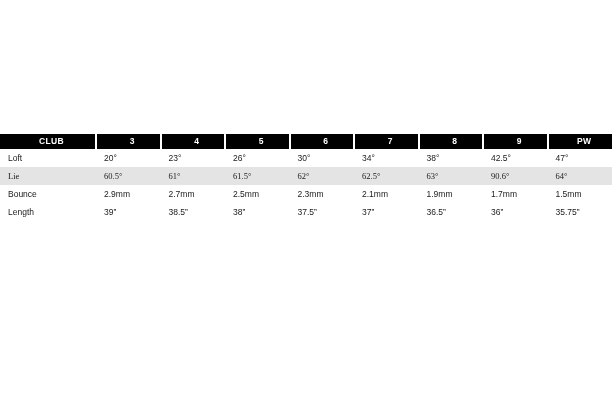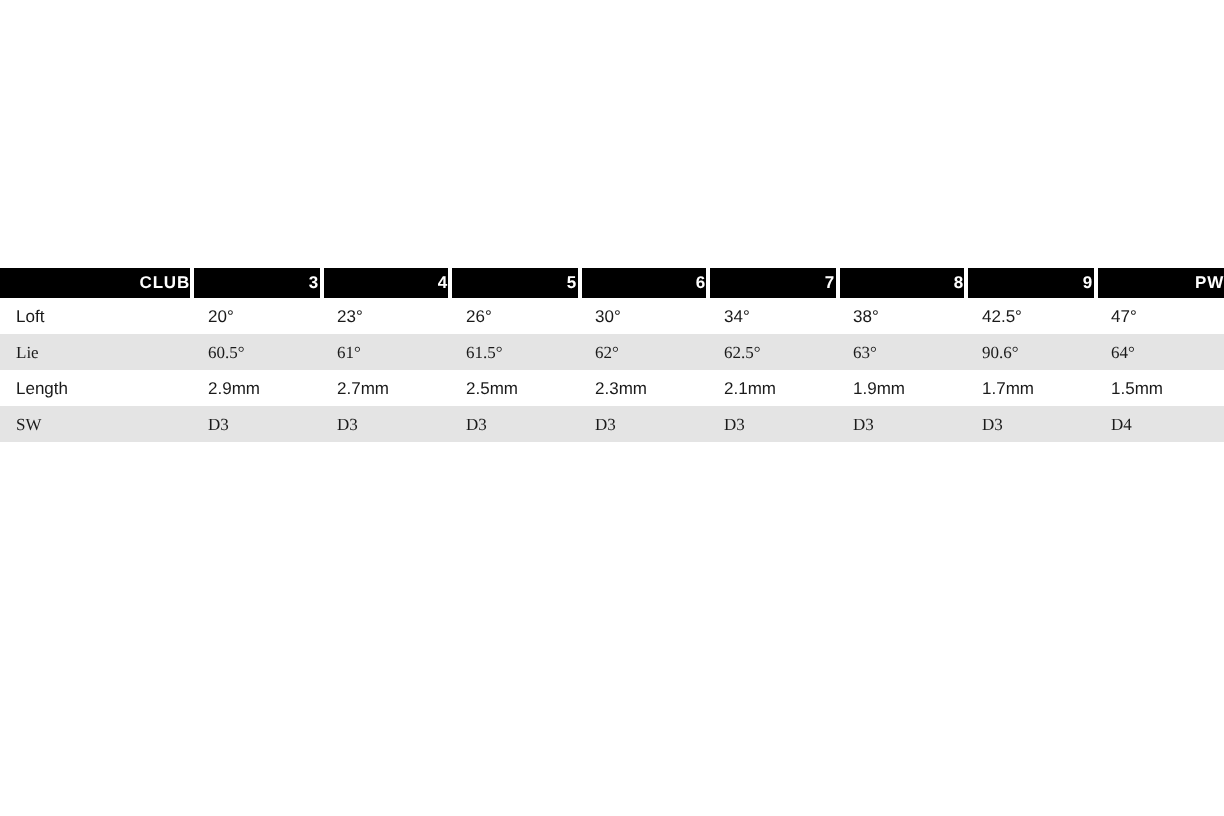"CLUB" thead th { text-align: right -> center }
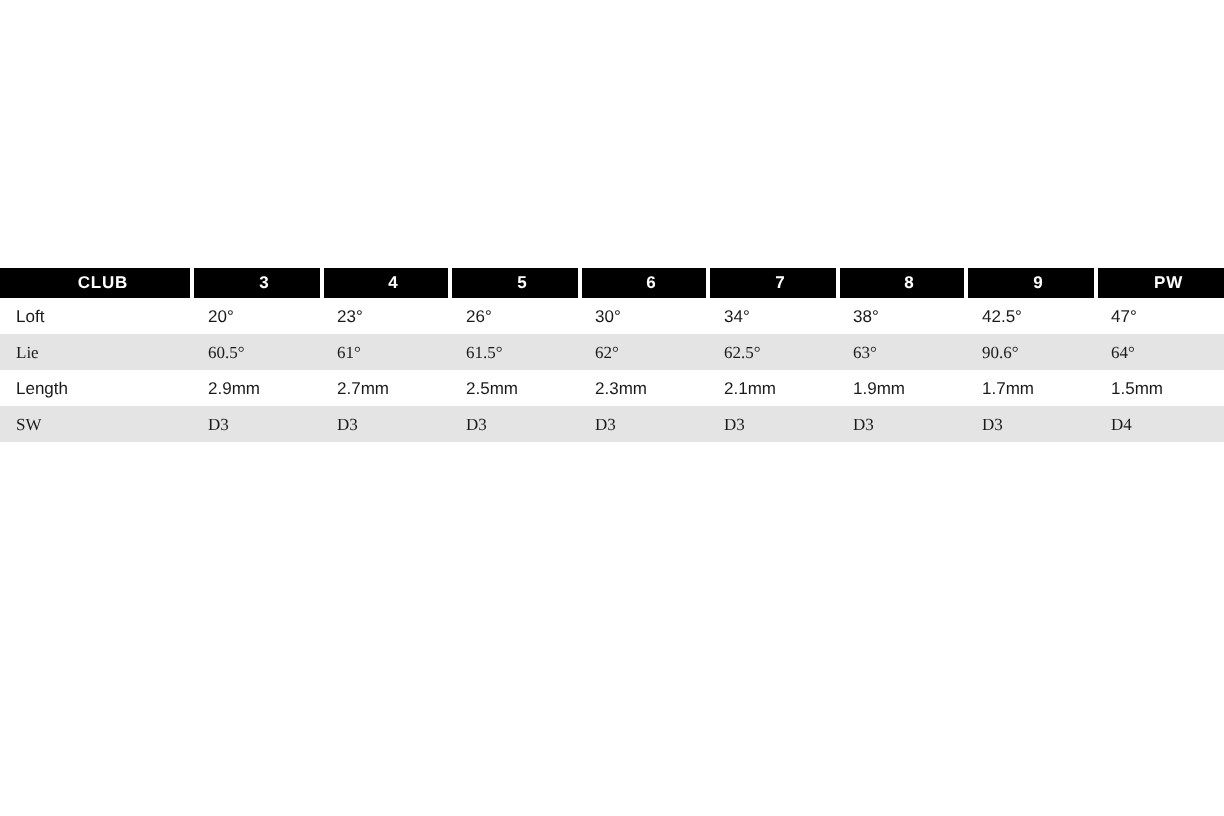"Length" td.label-cell { text: Length -> Bounce }
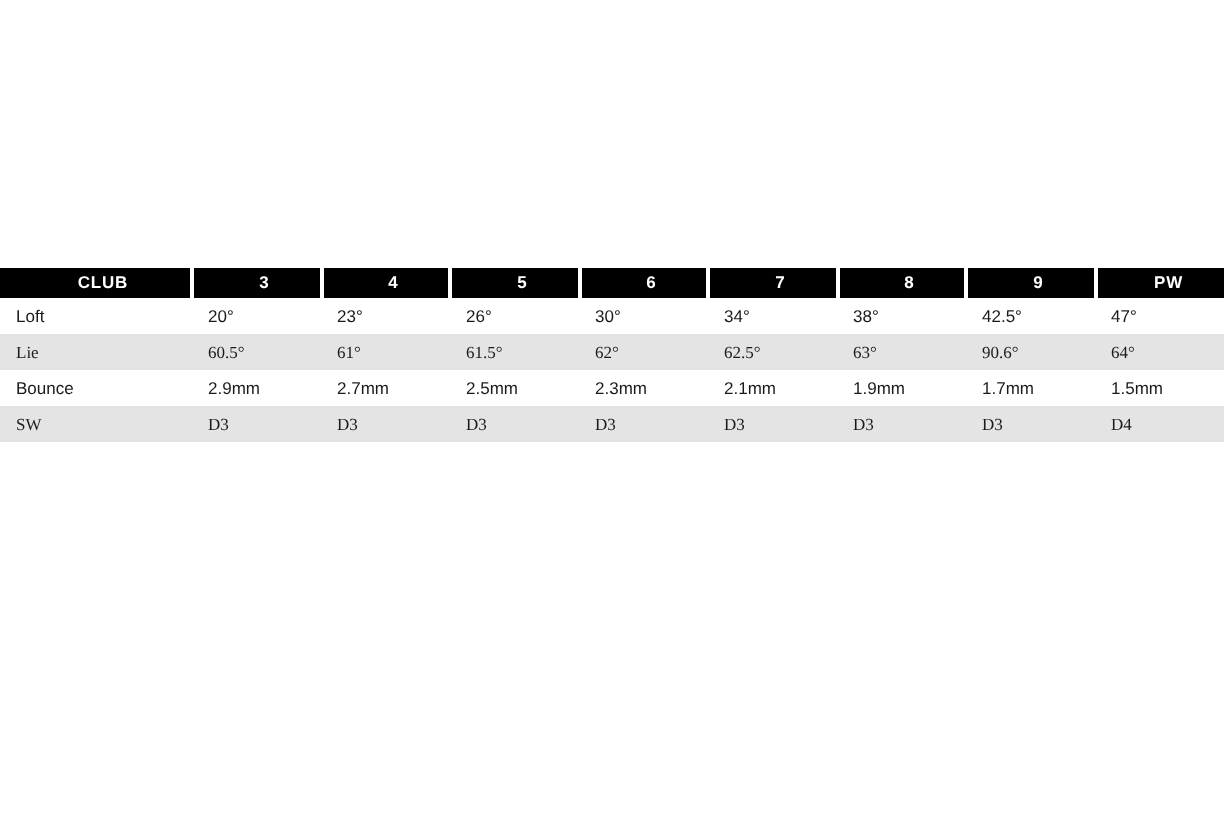"Length" tr.row-shade-light { html: none -> <tr> <td>Length</td> <td>39”</td> <td>38.5”</td> <td>38”</td> <td>37.5”</td> <td>37”</td> <td>36.5”</td> <td>36”</td> <td>35.75”</td> </tr> }
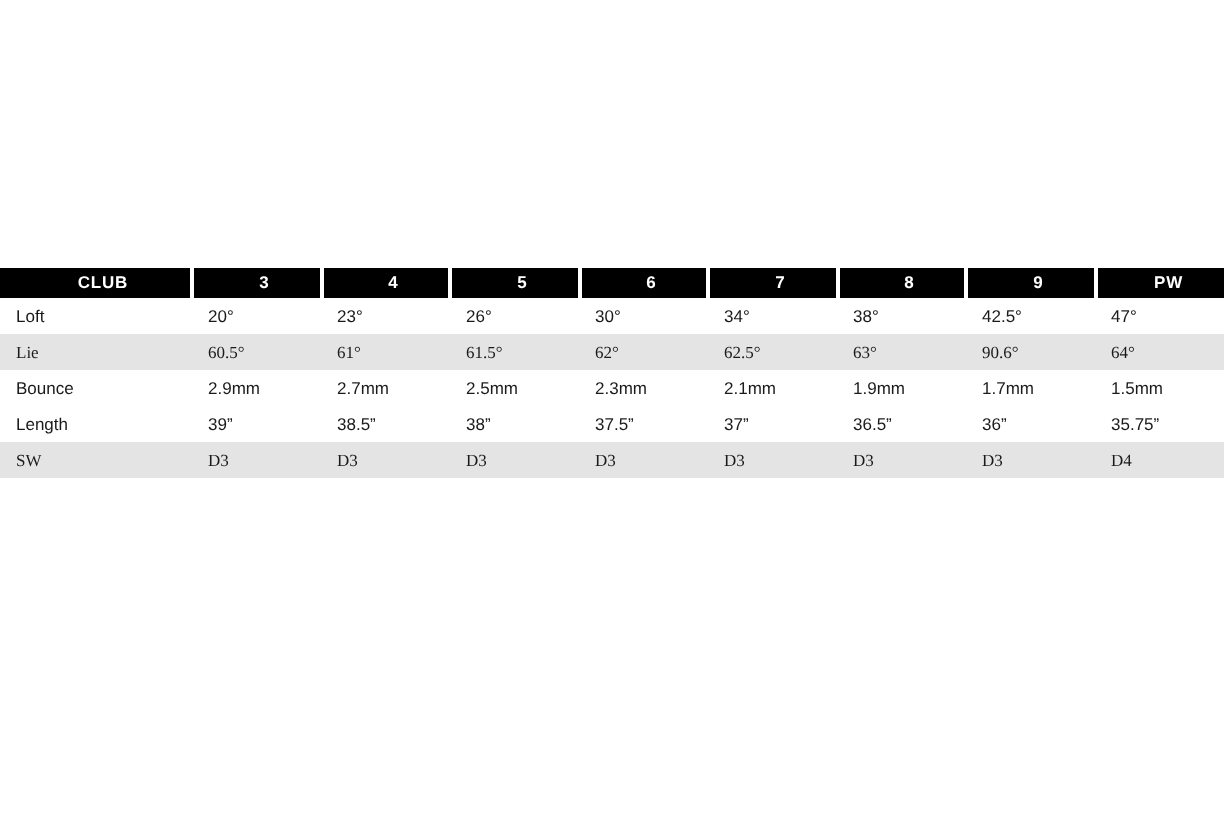"SW" tr.row-shade-dark { html: <tr> <td>SW</td> <td>D3</td> <td>D3</td> <td>D3</td> <td>D3</td> <td>D3</td> <td>D3</td> <td>D3</td> <td>D4</td> </tr> -> none }
